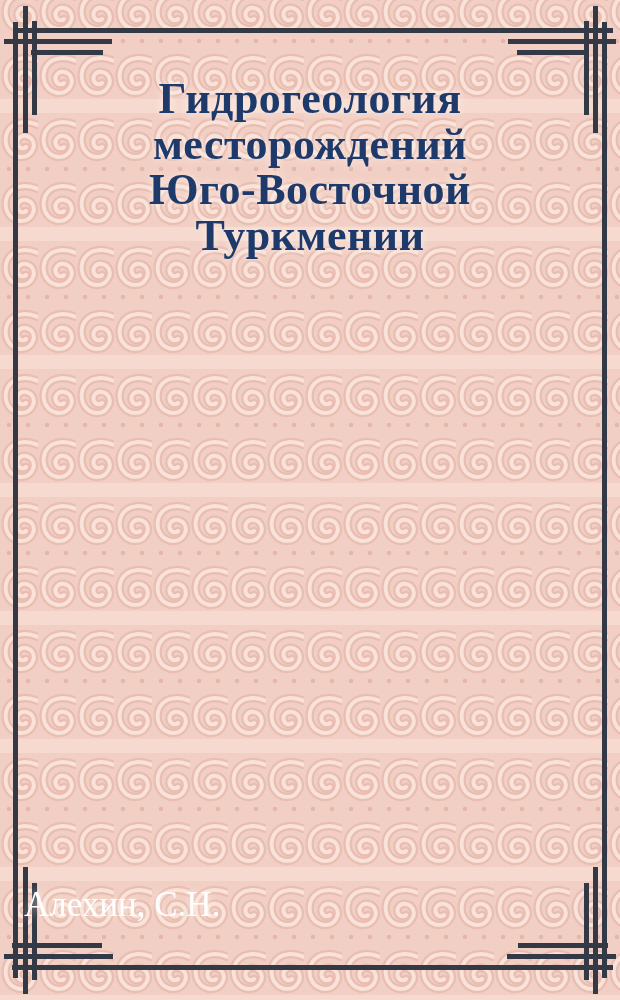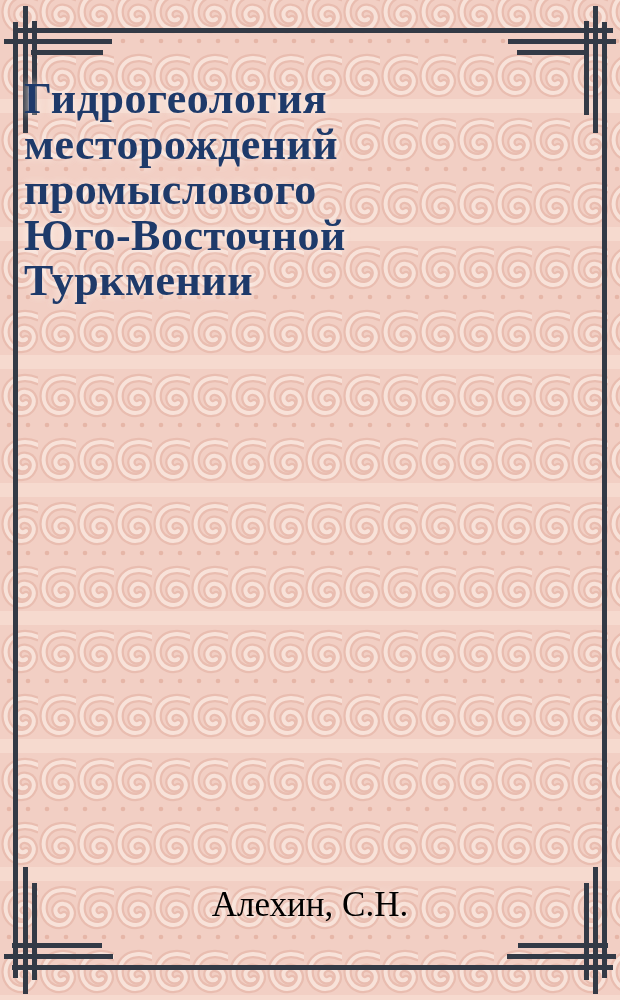"Гидрогеология" .title-block { text-align: left -> center }
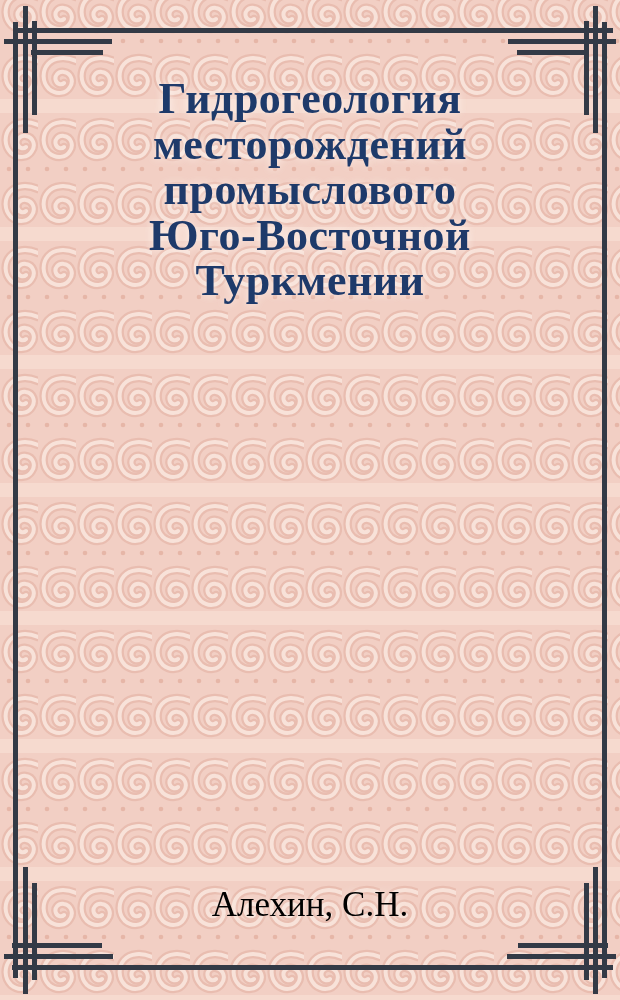"промыслового" div { html: <div>промыслового</div> -> none }
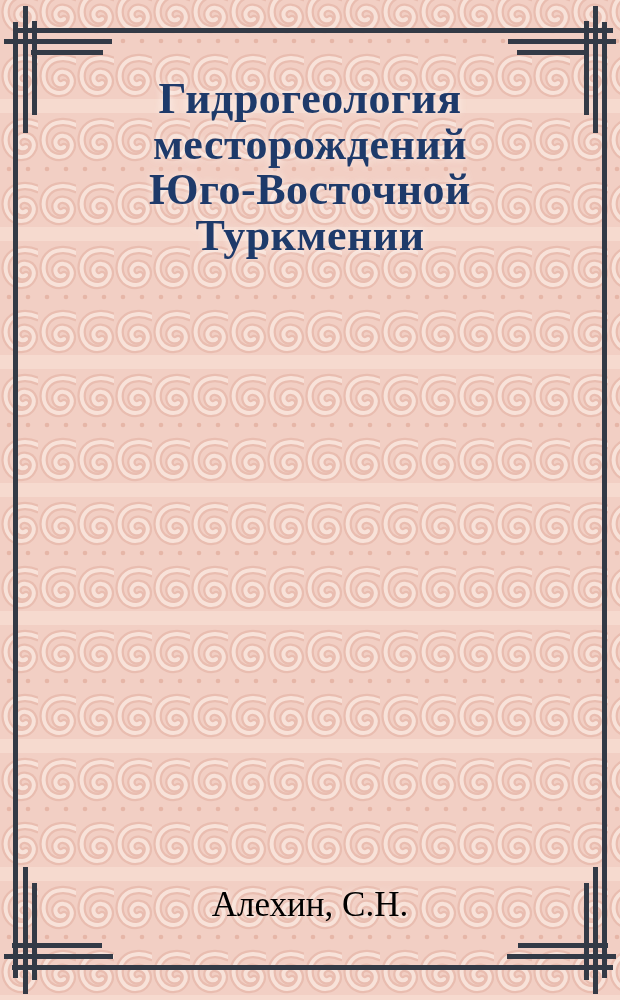"Алехин, С.Н." .author-block { color: #000000 -> #ffffff; text-align: center -> none }
